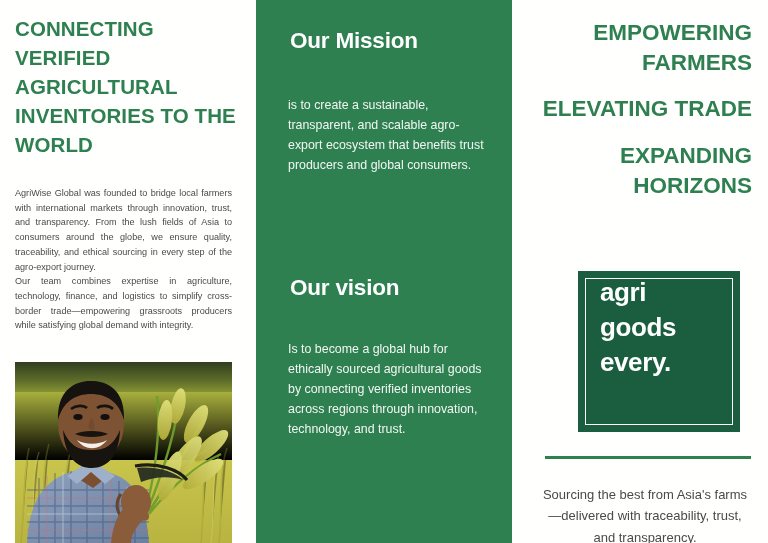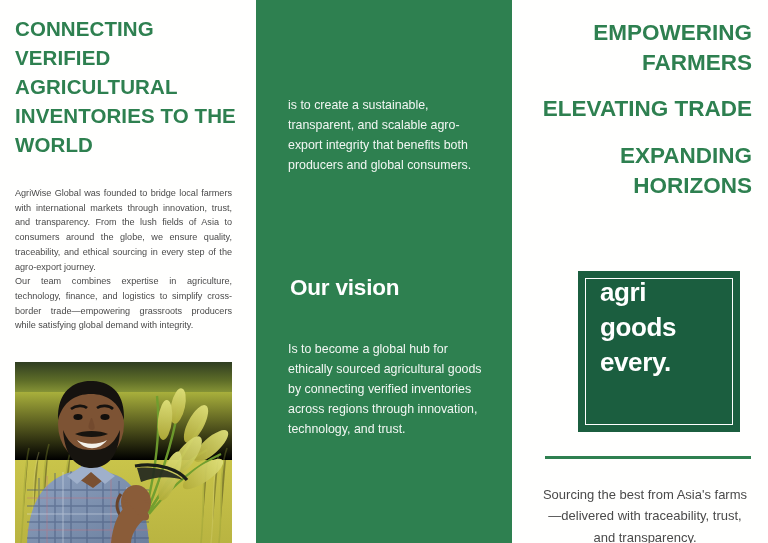"Our Mission" div.mid-title { html: none -> <div>Our Mission</div> }
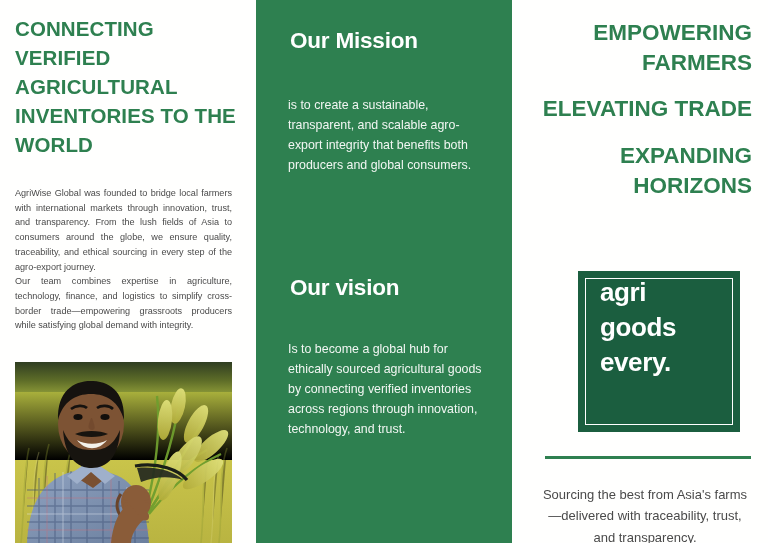"is to create a sustainable," p { text: integrity that benefits both -> ecosystem that benefits trust }
